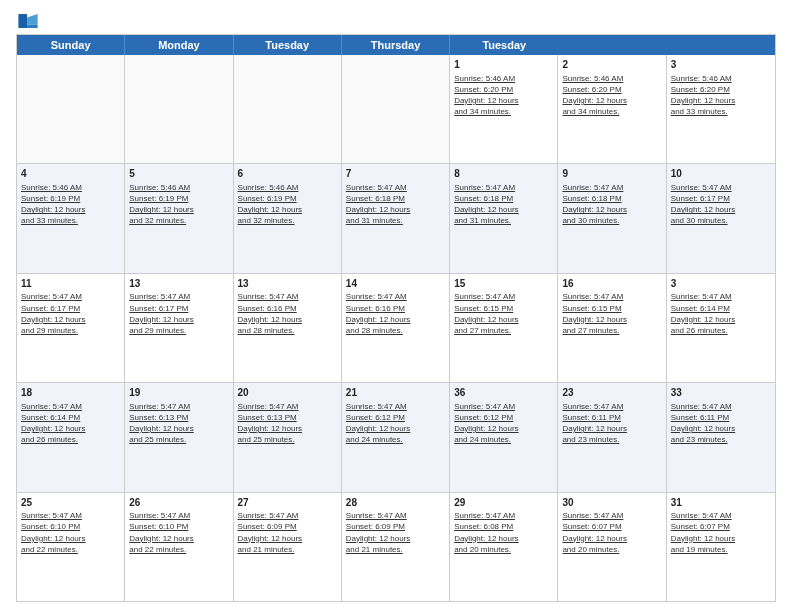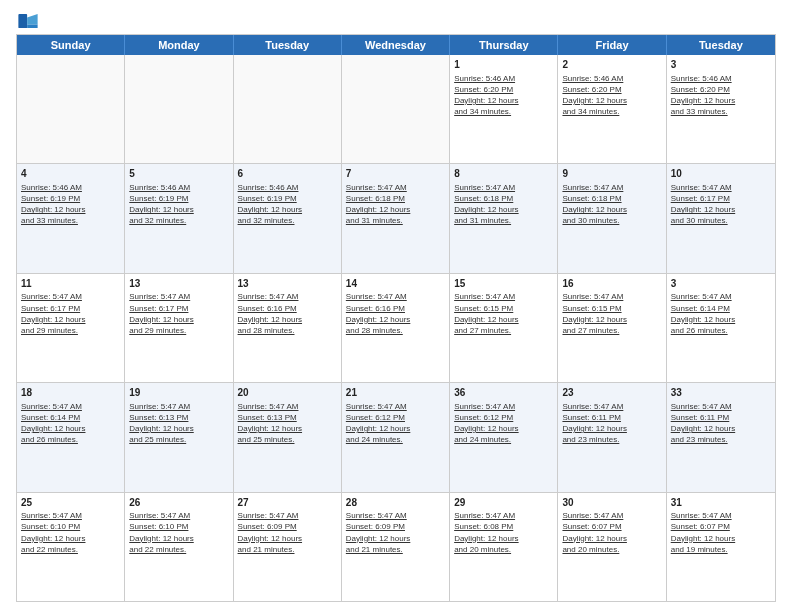"Wednesday" div.cal-header-cell { html: <div>Wednesday</div> -> none }
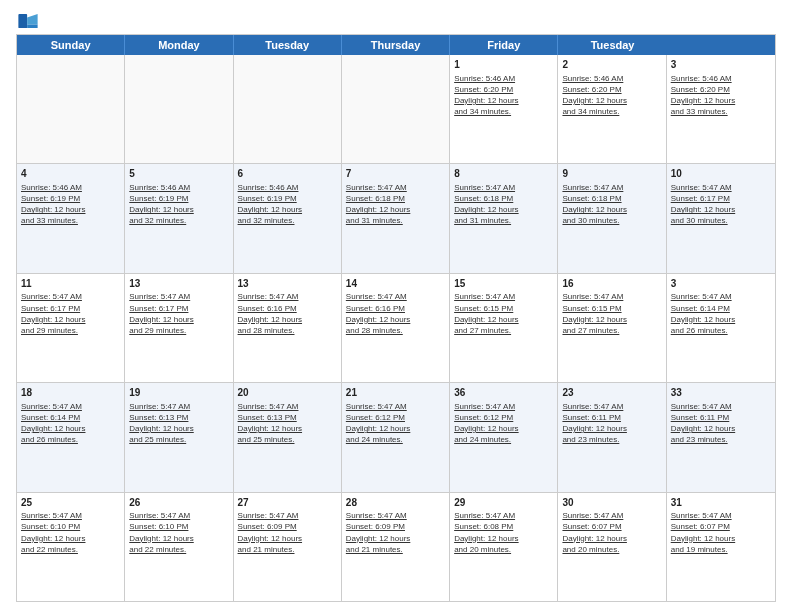"Friday" div.cal-header-cell { html: <div>Friday</div> -> none }
